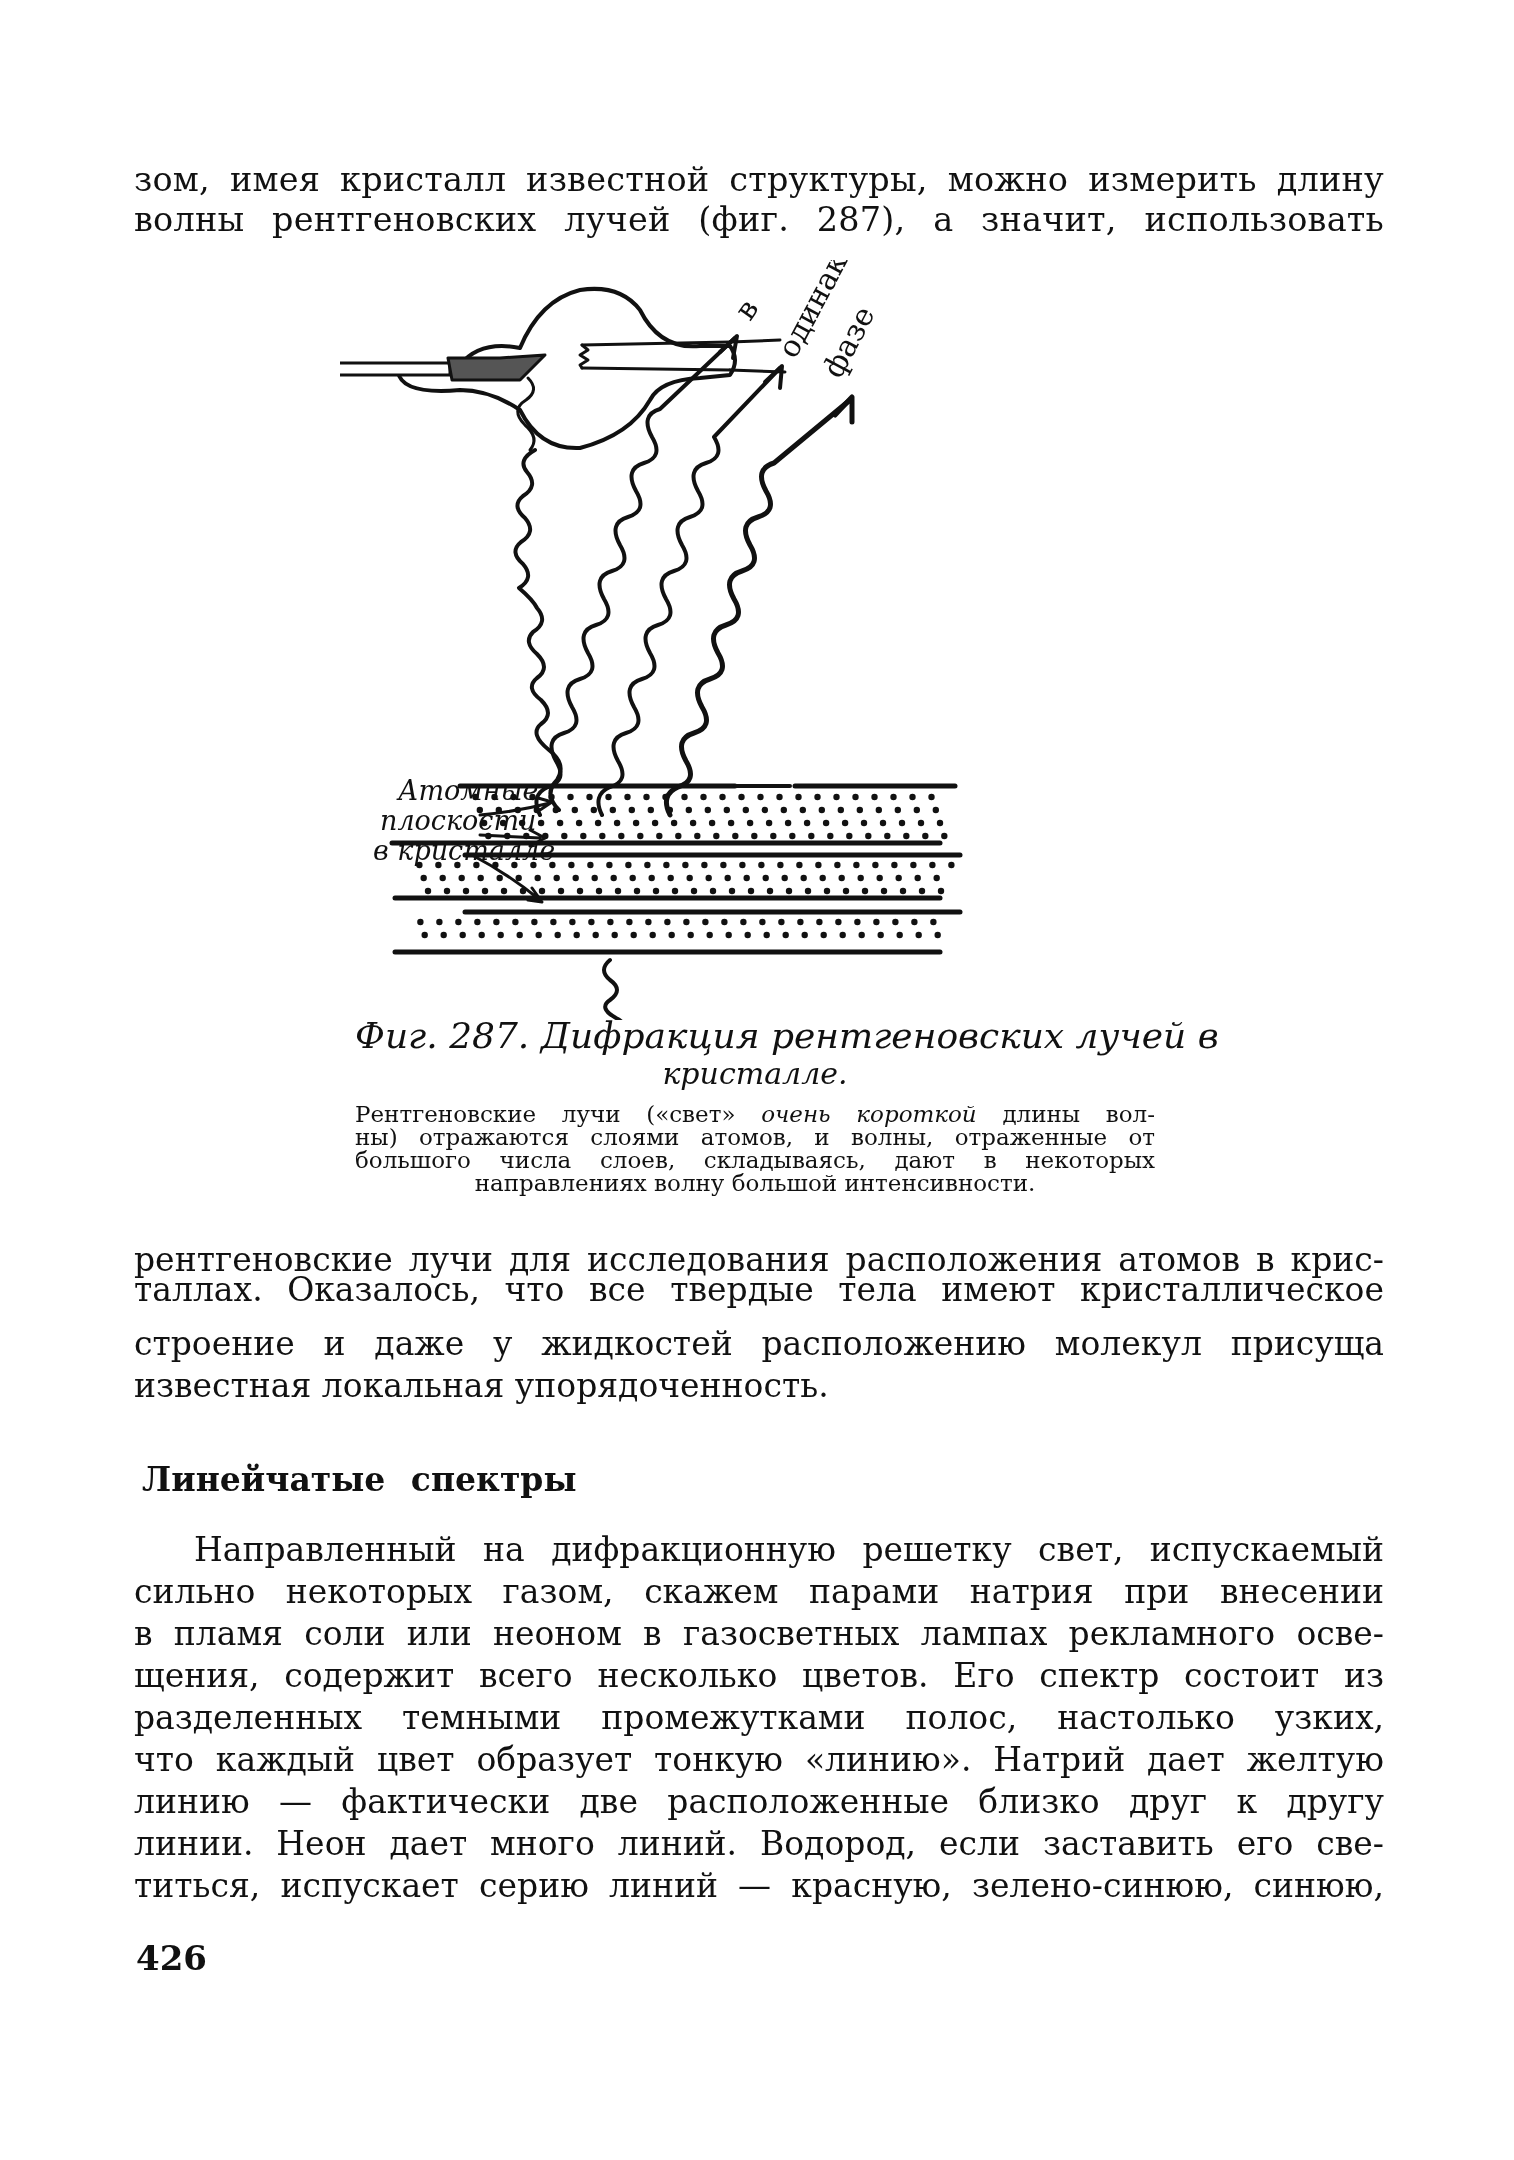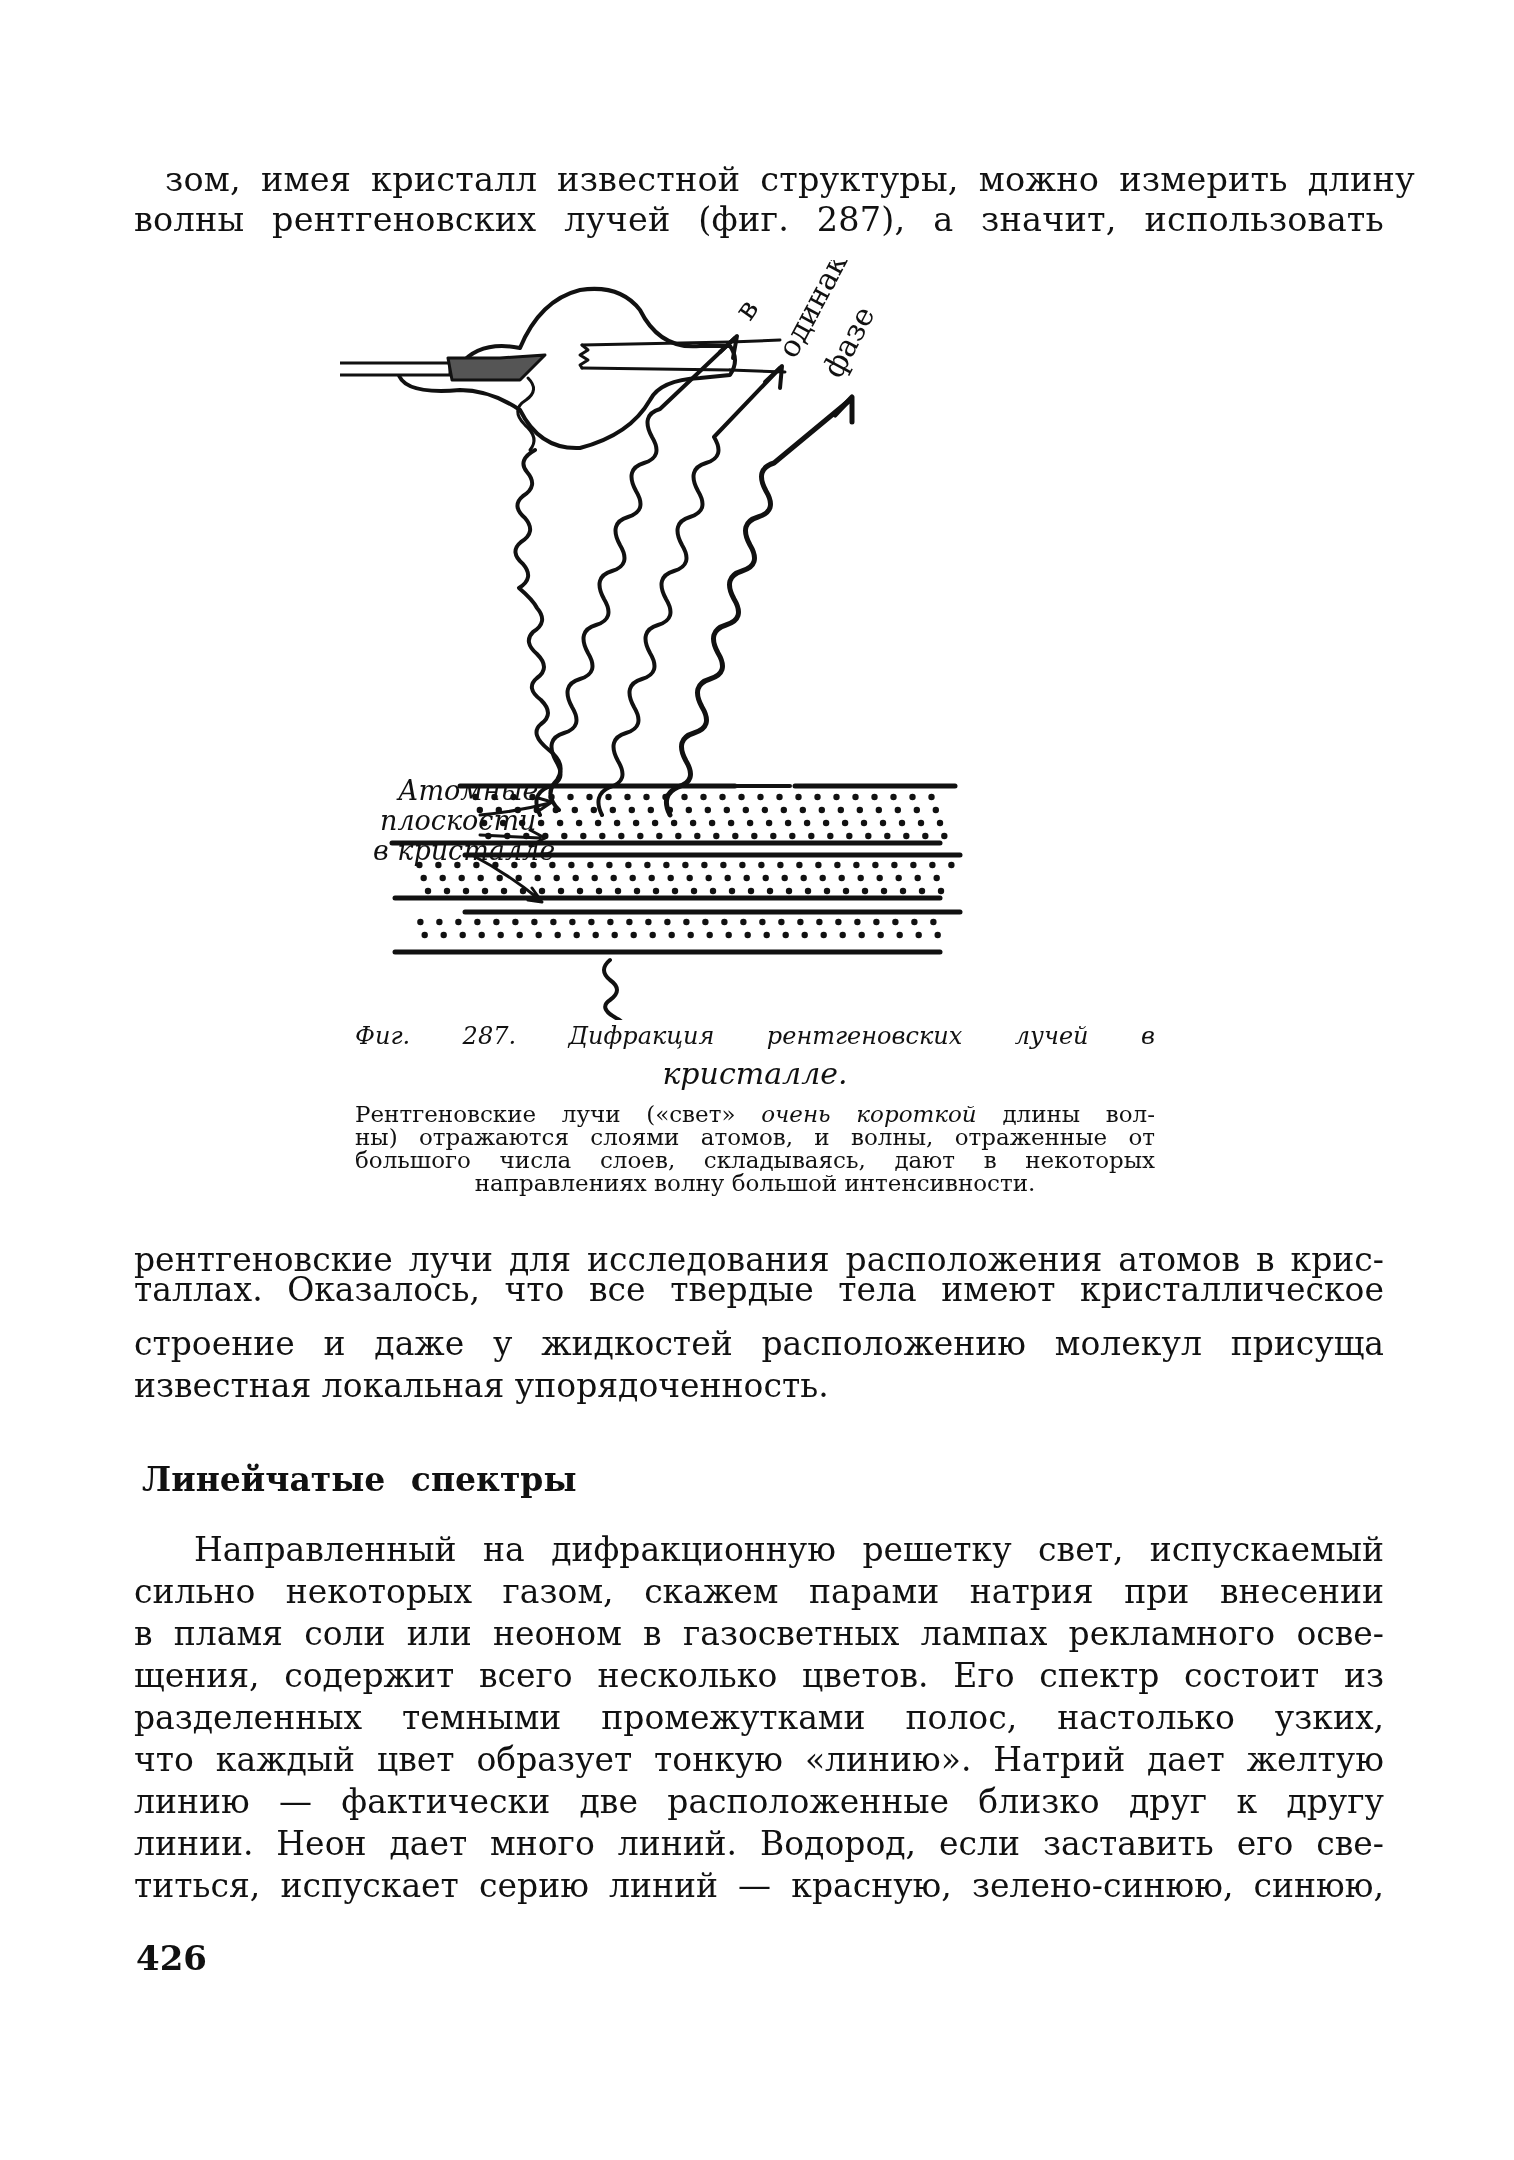"зом, имея кристалл известной структуры," .p1 { margin-left: 31px -> none }
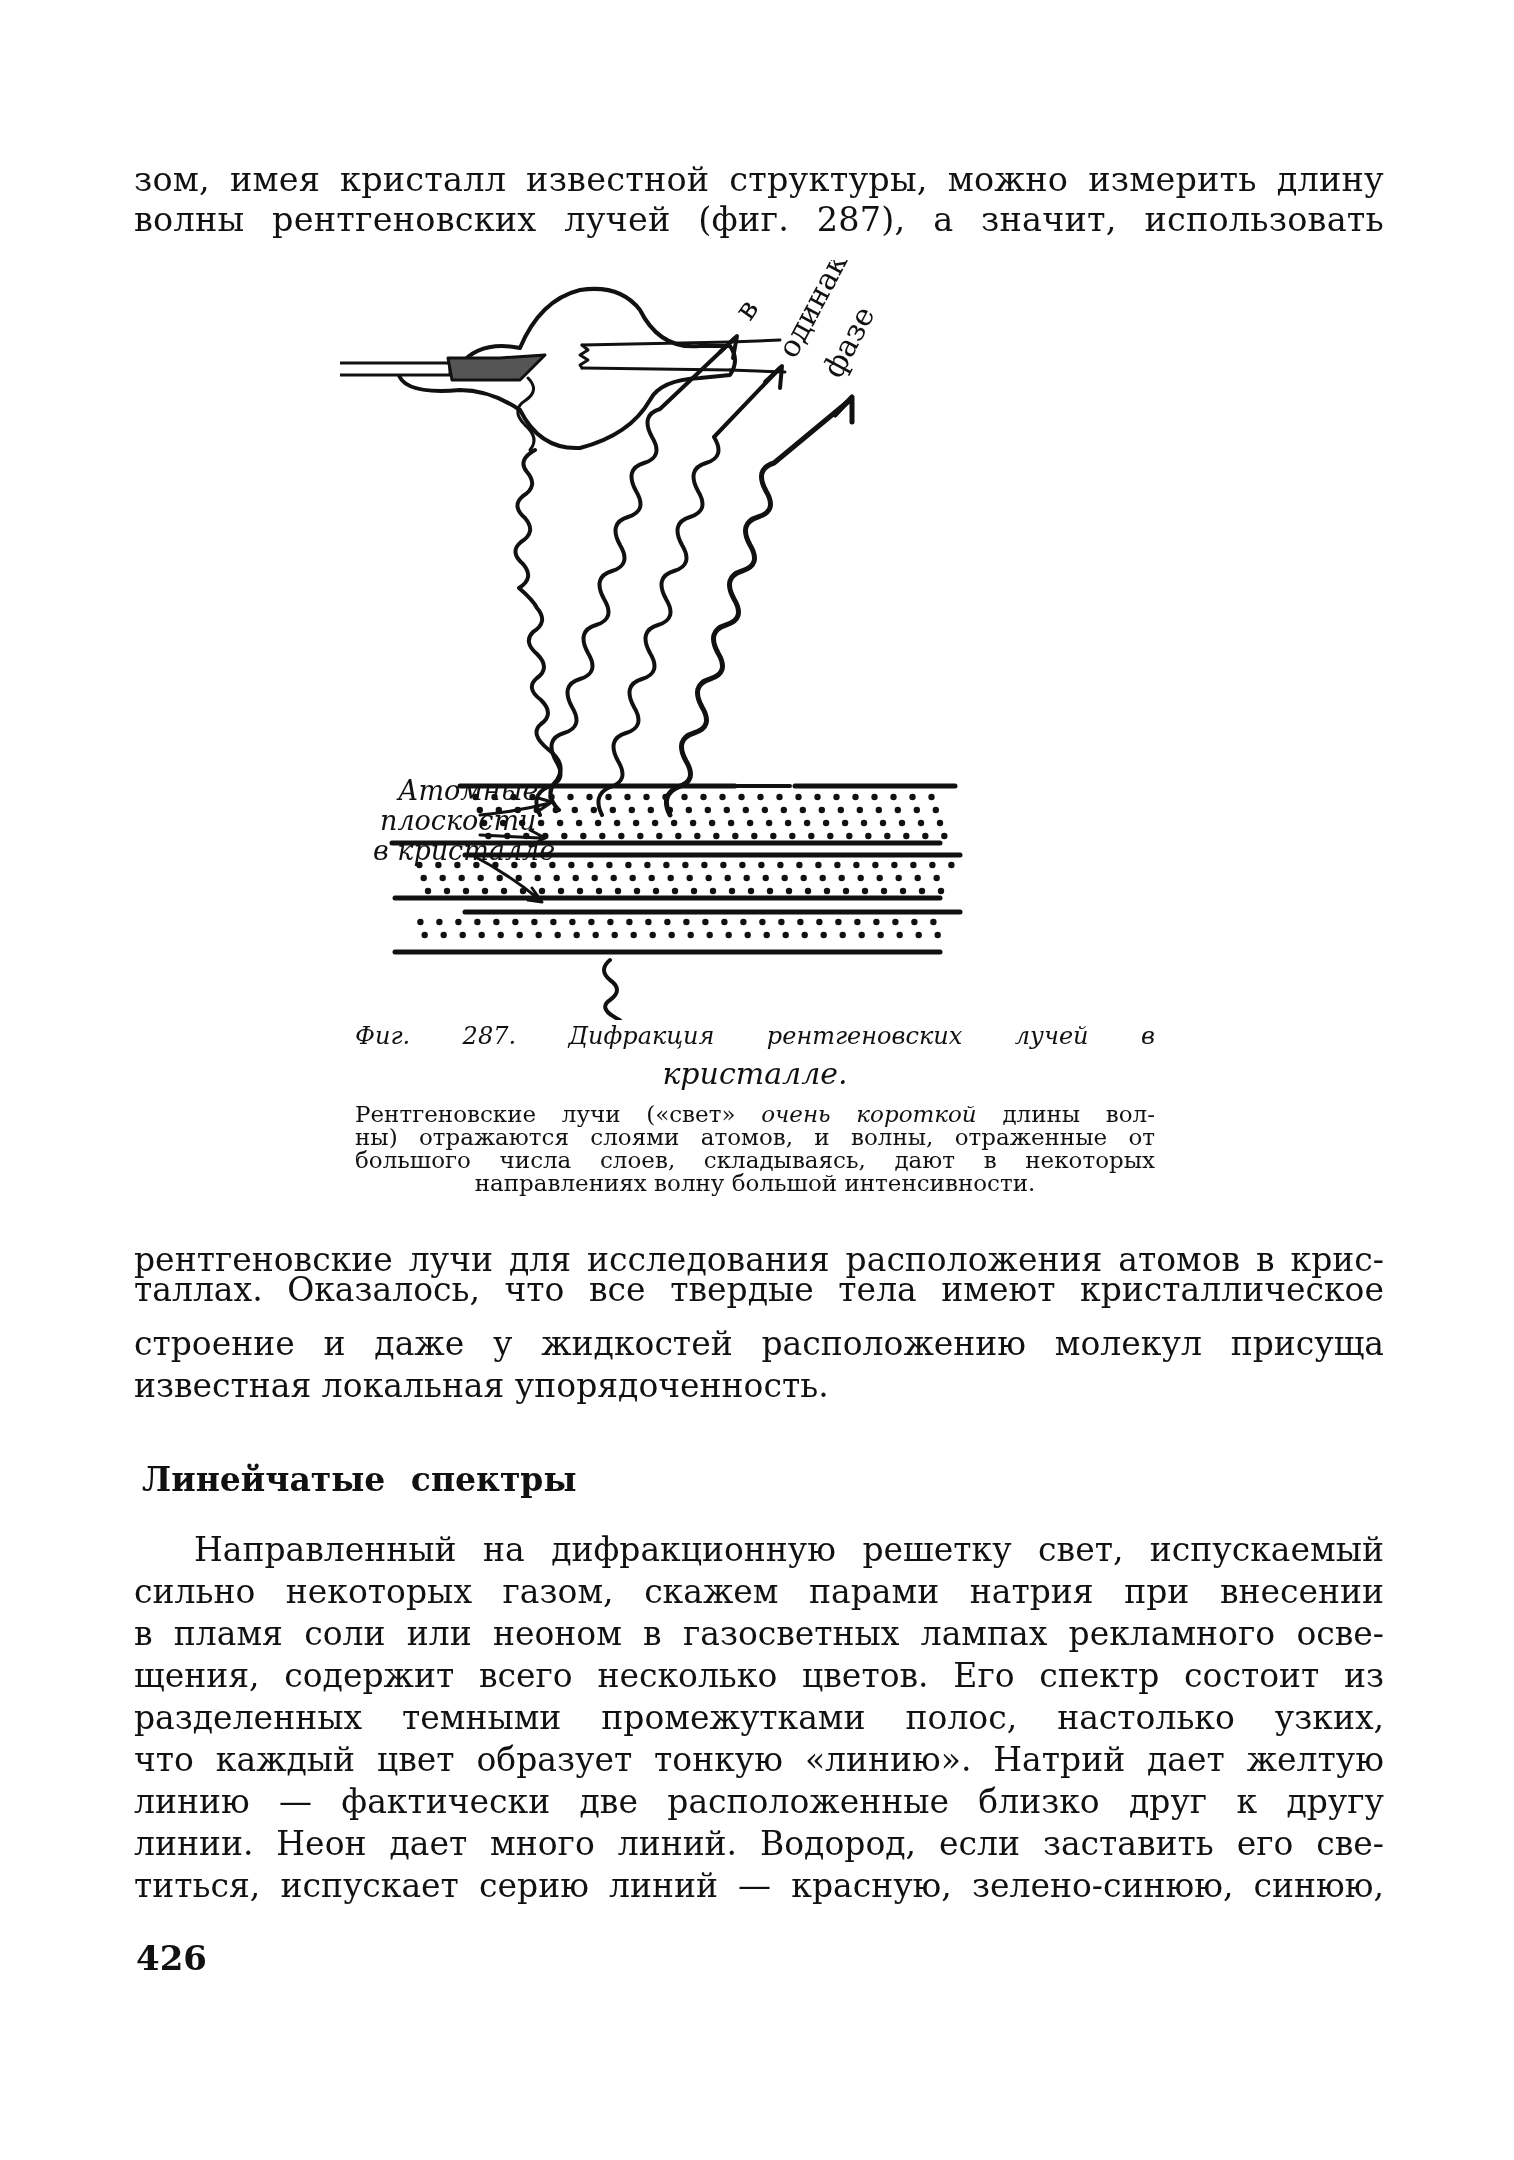"Фиг. 287. Дифракция рентгеновских лучей" .cap-title { font-size: 24px -> 36px }
